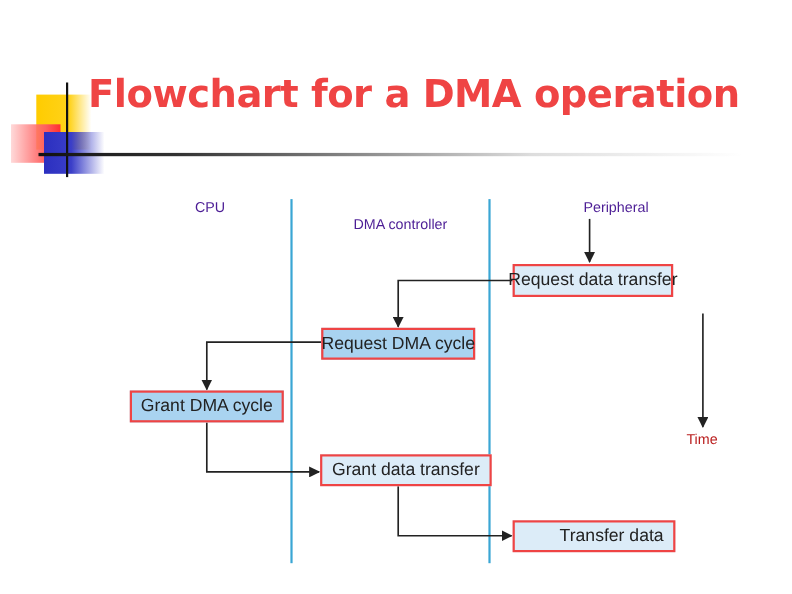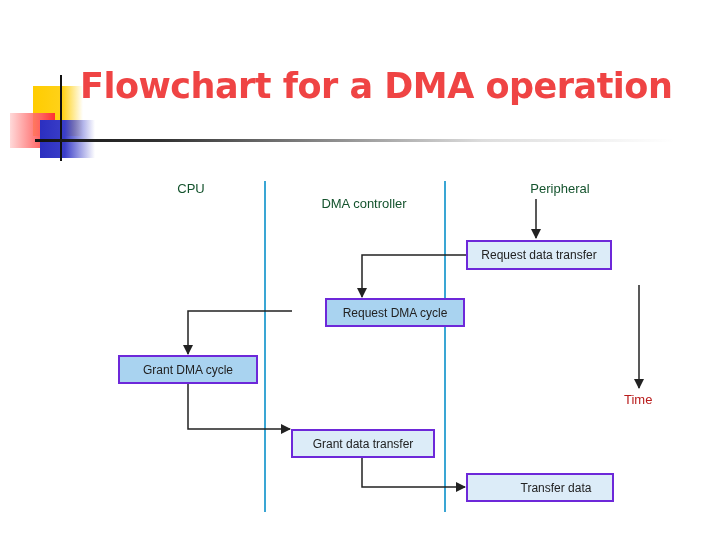"CPU" .lane-label { color: #14532d -> #4c1d95 }
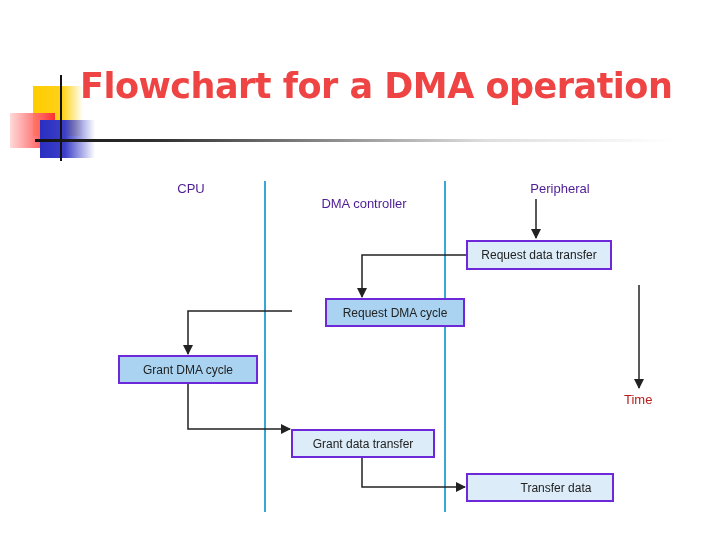"Request data transfer" .box { border: 2px solid #6d28d9 -> 2px solid #ef4444; font-size: 12px -> 16px }
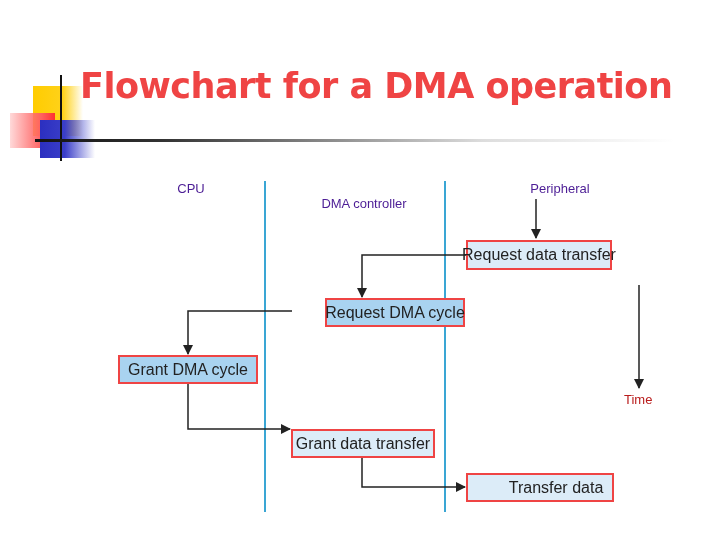"Request DMA cycle" div.abs { margin-left: 33px -> none }
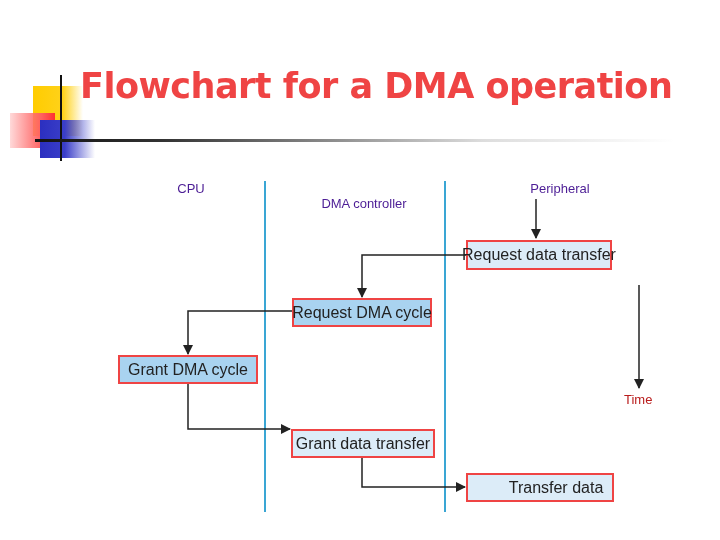"Grant data transfer" div.abs { margin-top: 16px -> none; width: 144px -> 156px }
